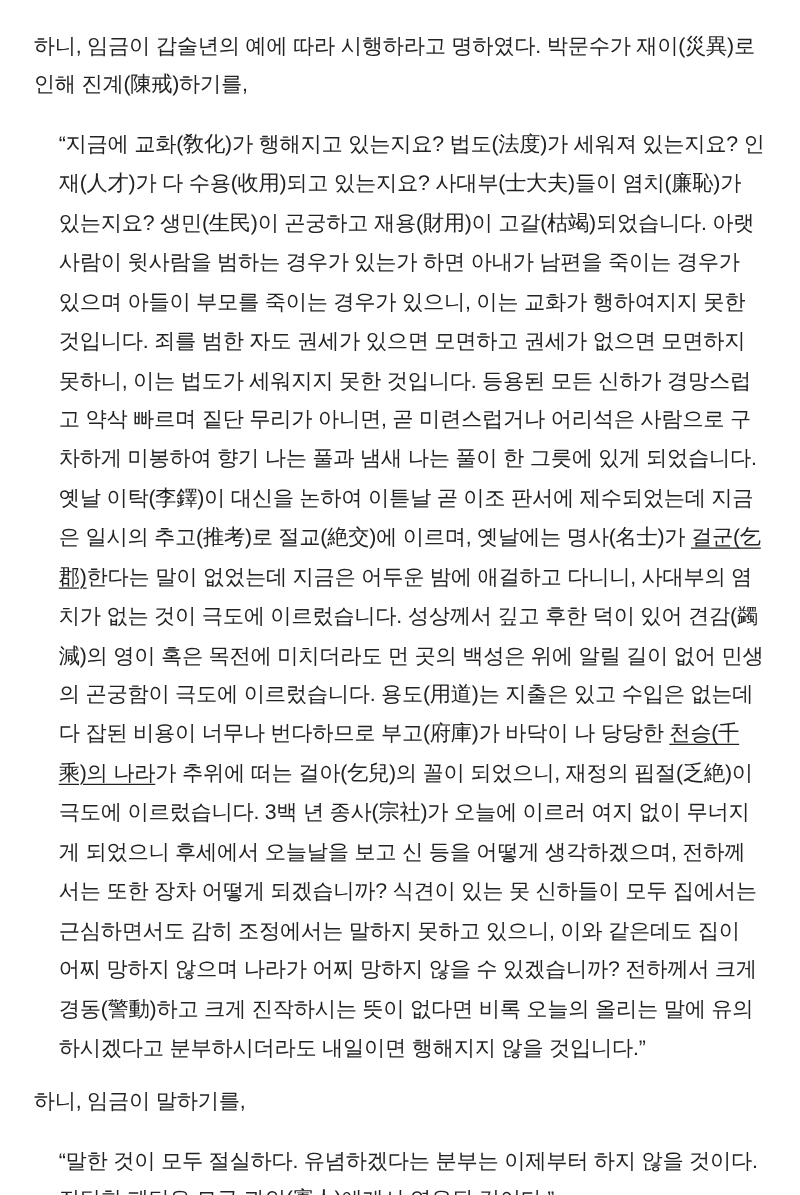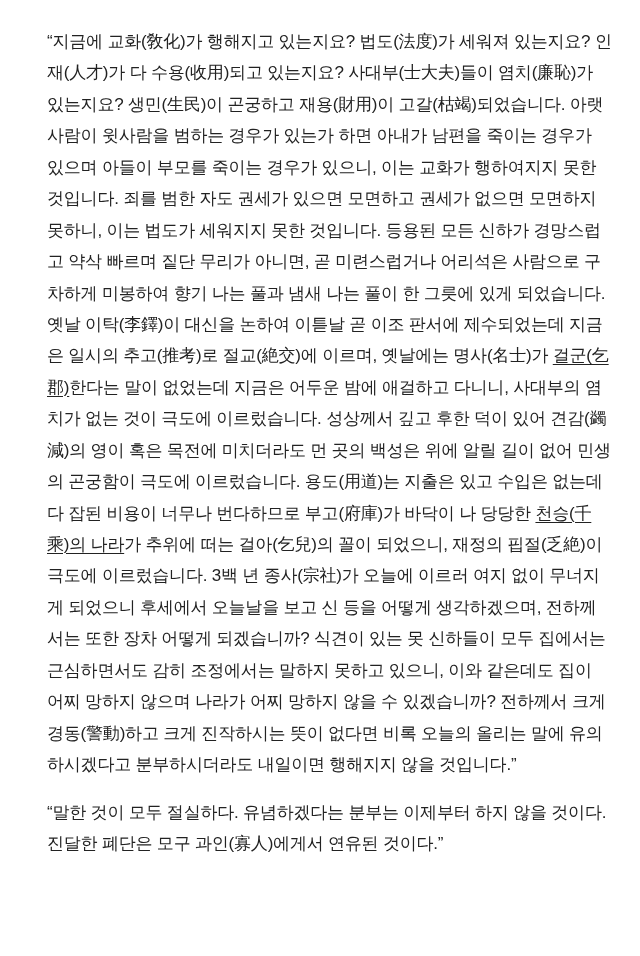"하니, 임금이 갑술년의 예에 따라" p { html: none -> <p>하니, 임금이 갑술년의 예에 따라 시행하라고 명하였다. 박문수가 재이(災異)로 인해 진계(陳戒)하기를,</p> }
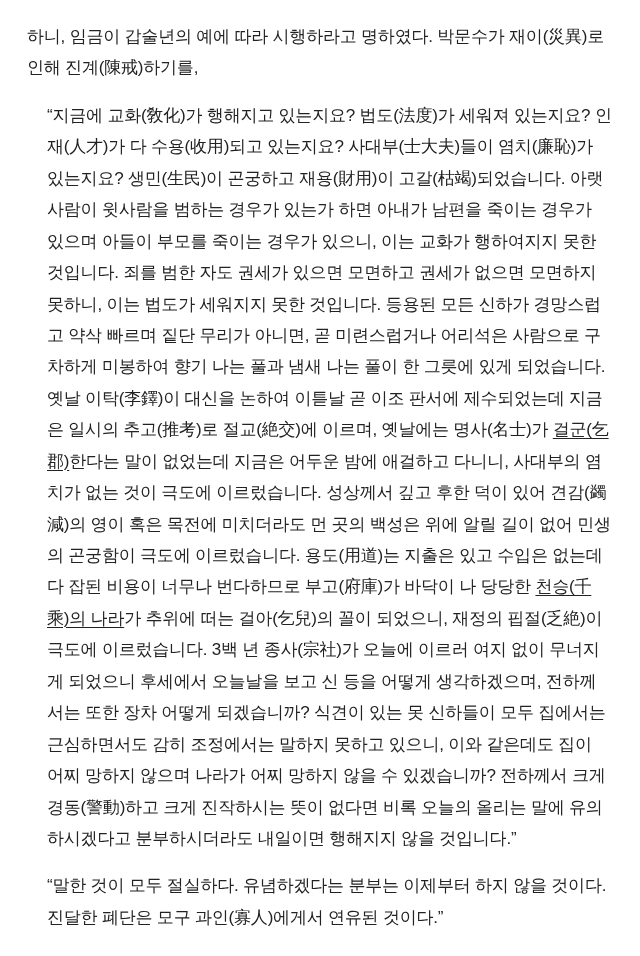"하니, 임금이 말하기를," p { html: none -> <p>하니, 임금이 말하기를,</p> }
